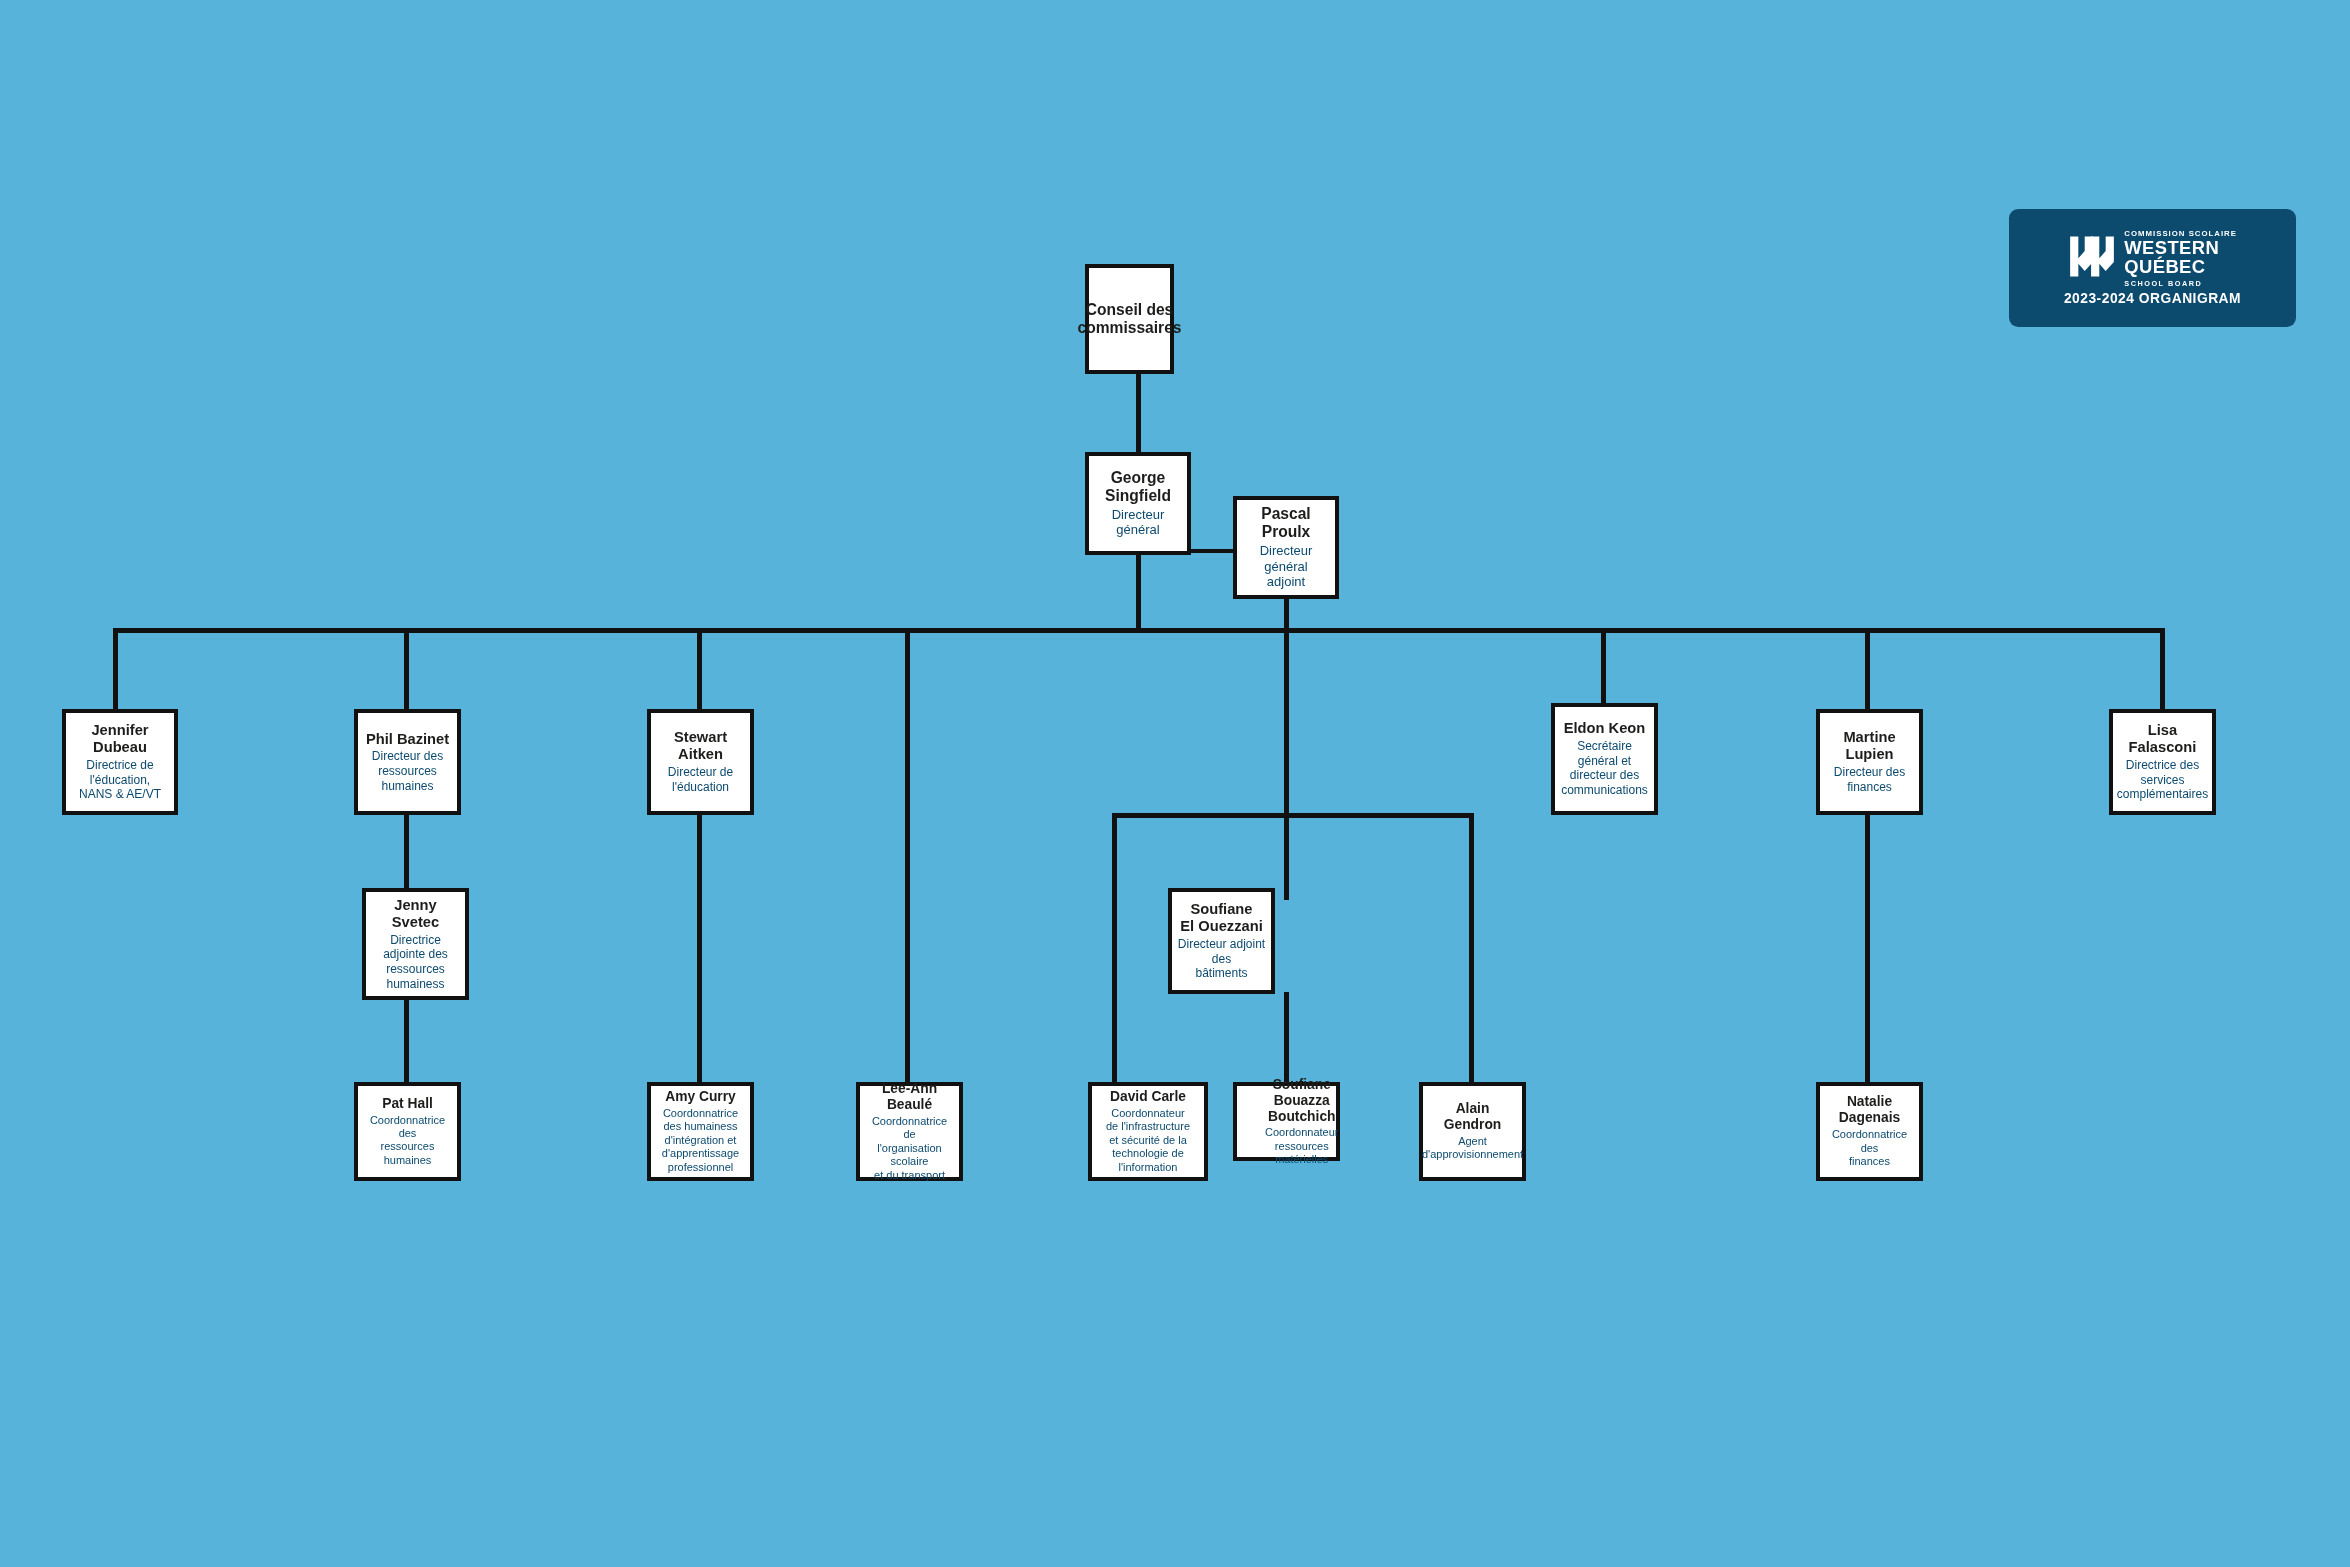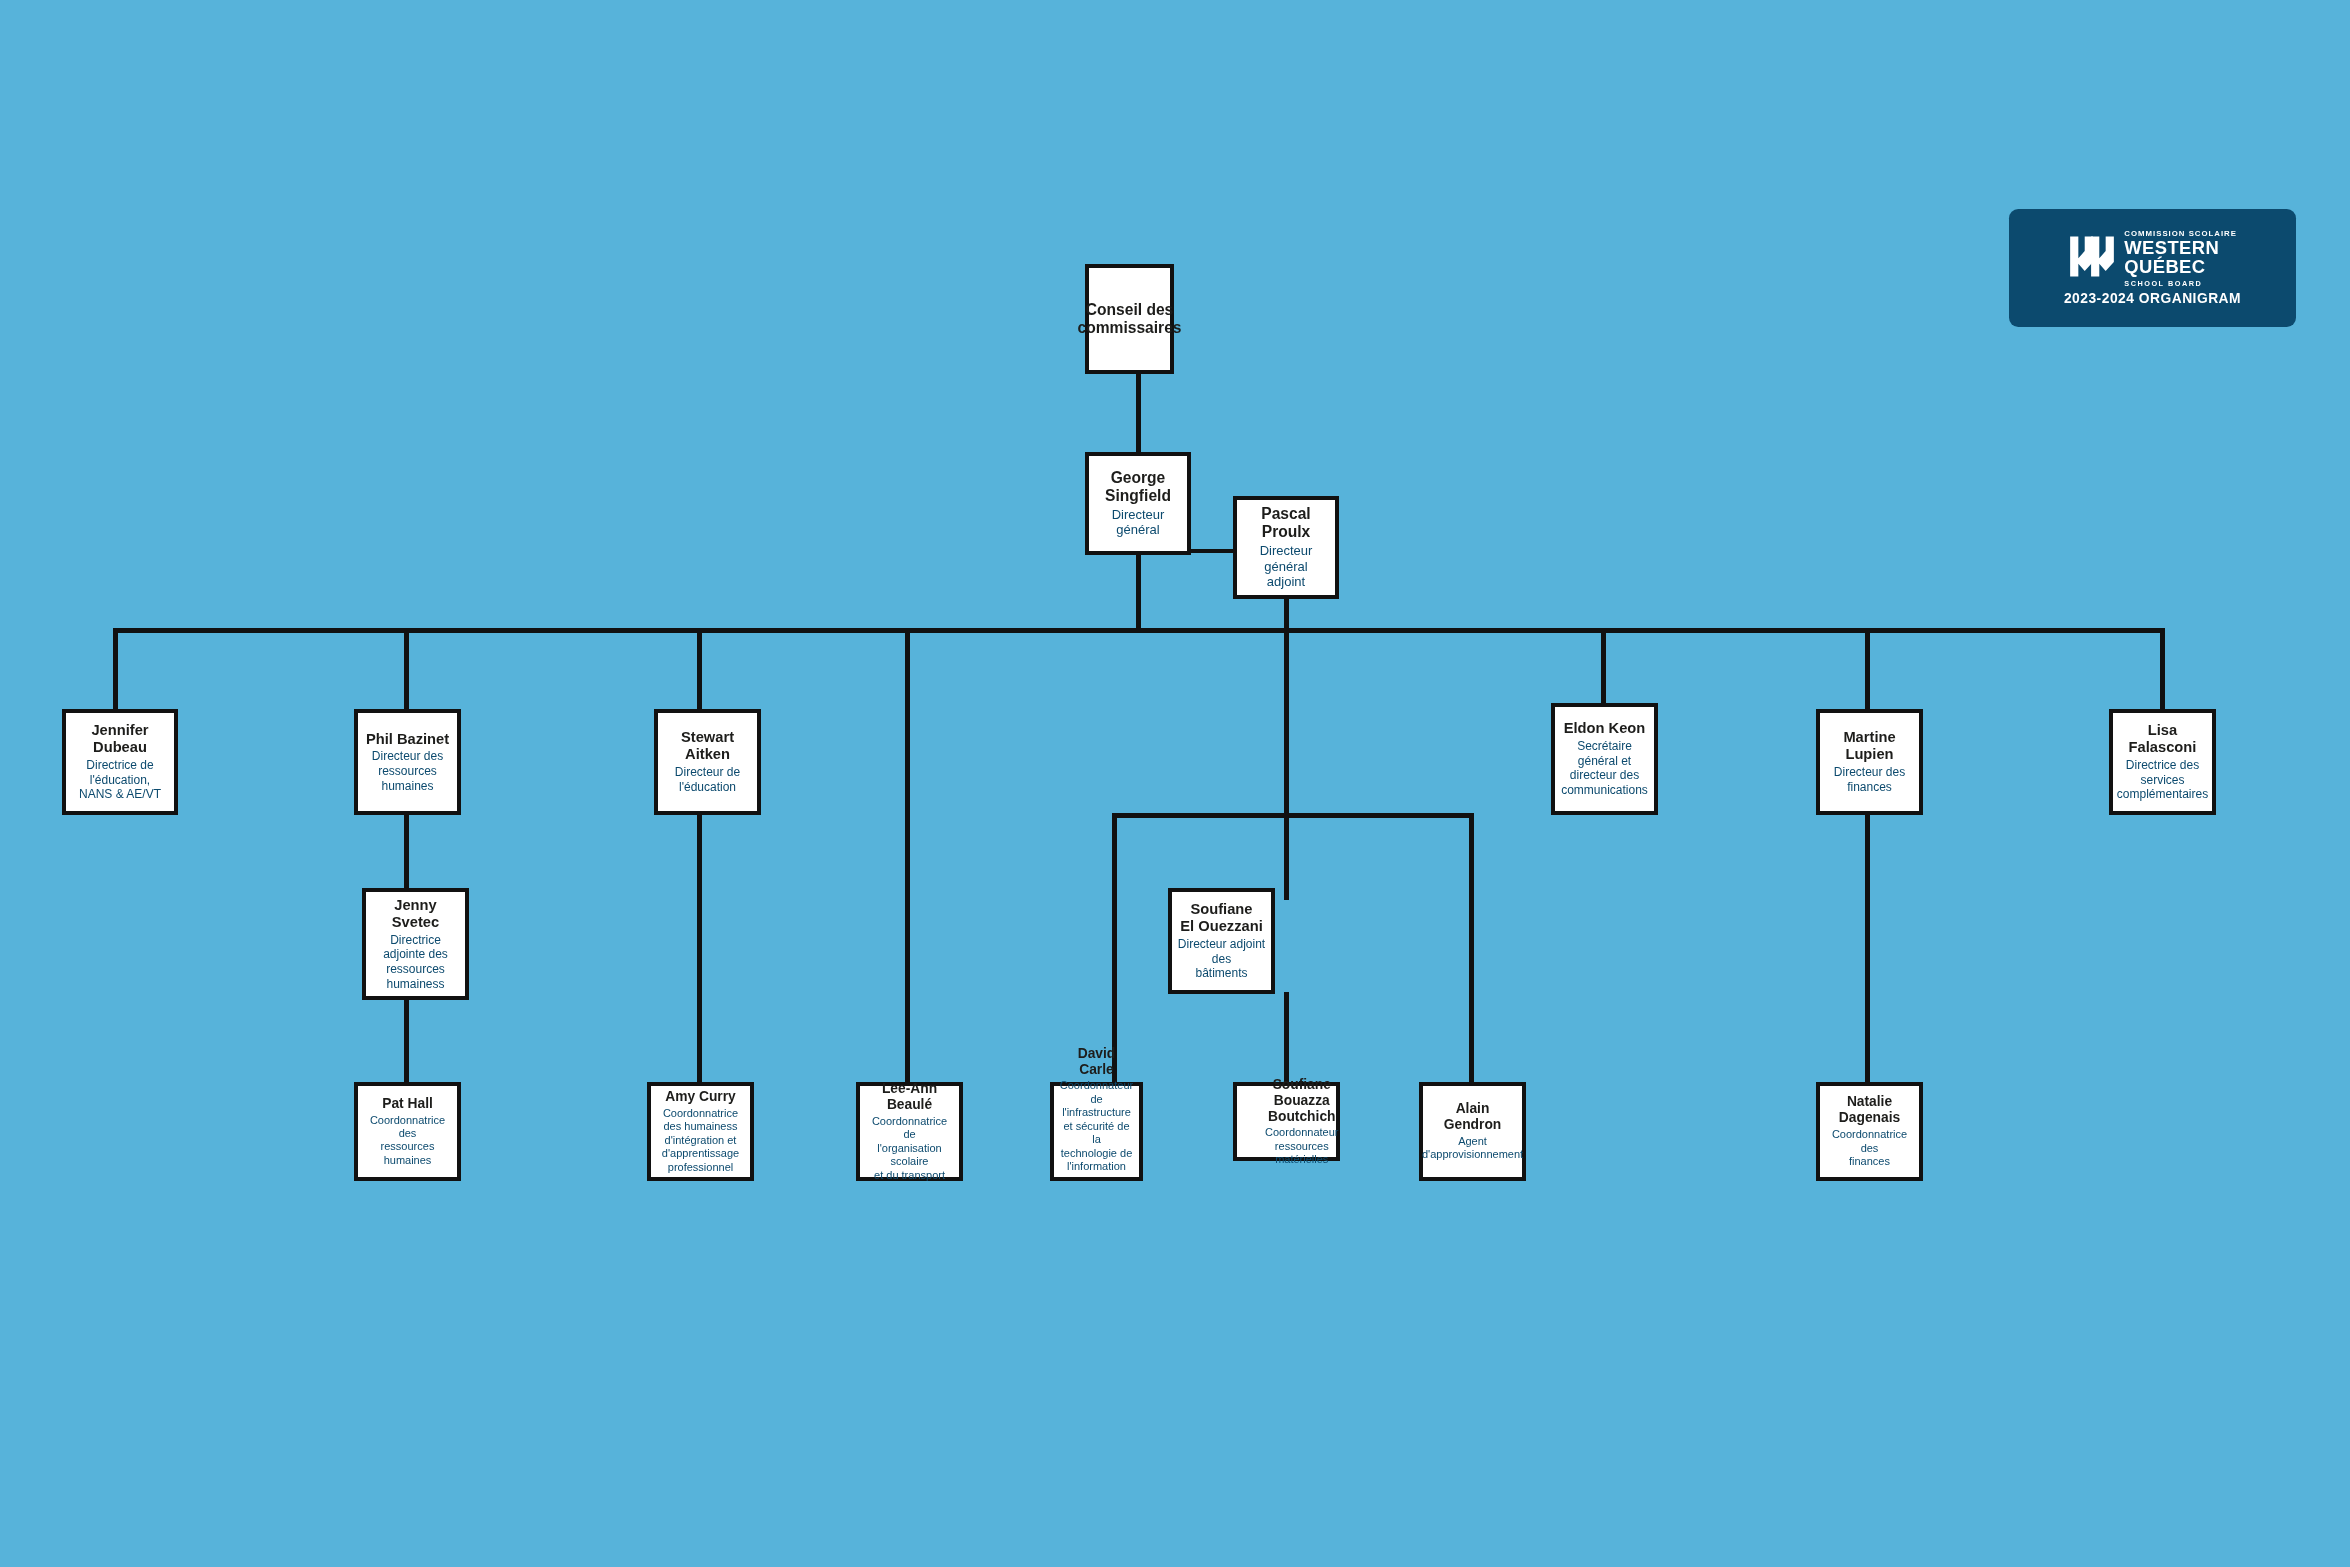"Stewart Aitken" div.node { margin-left: 7px -> none }
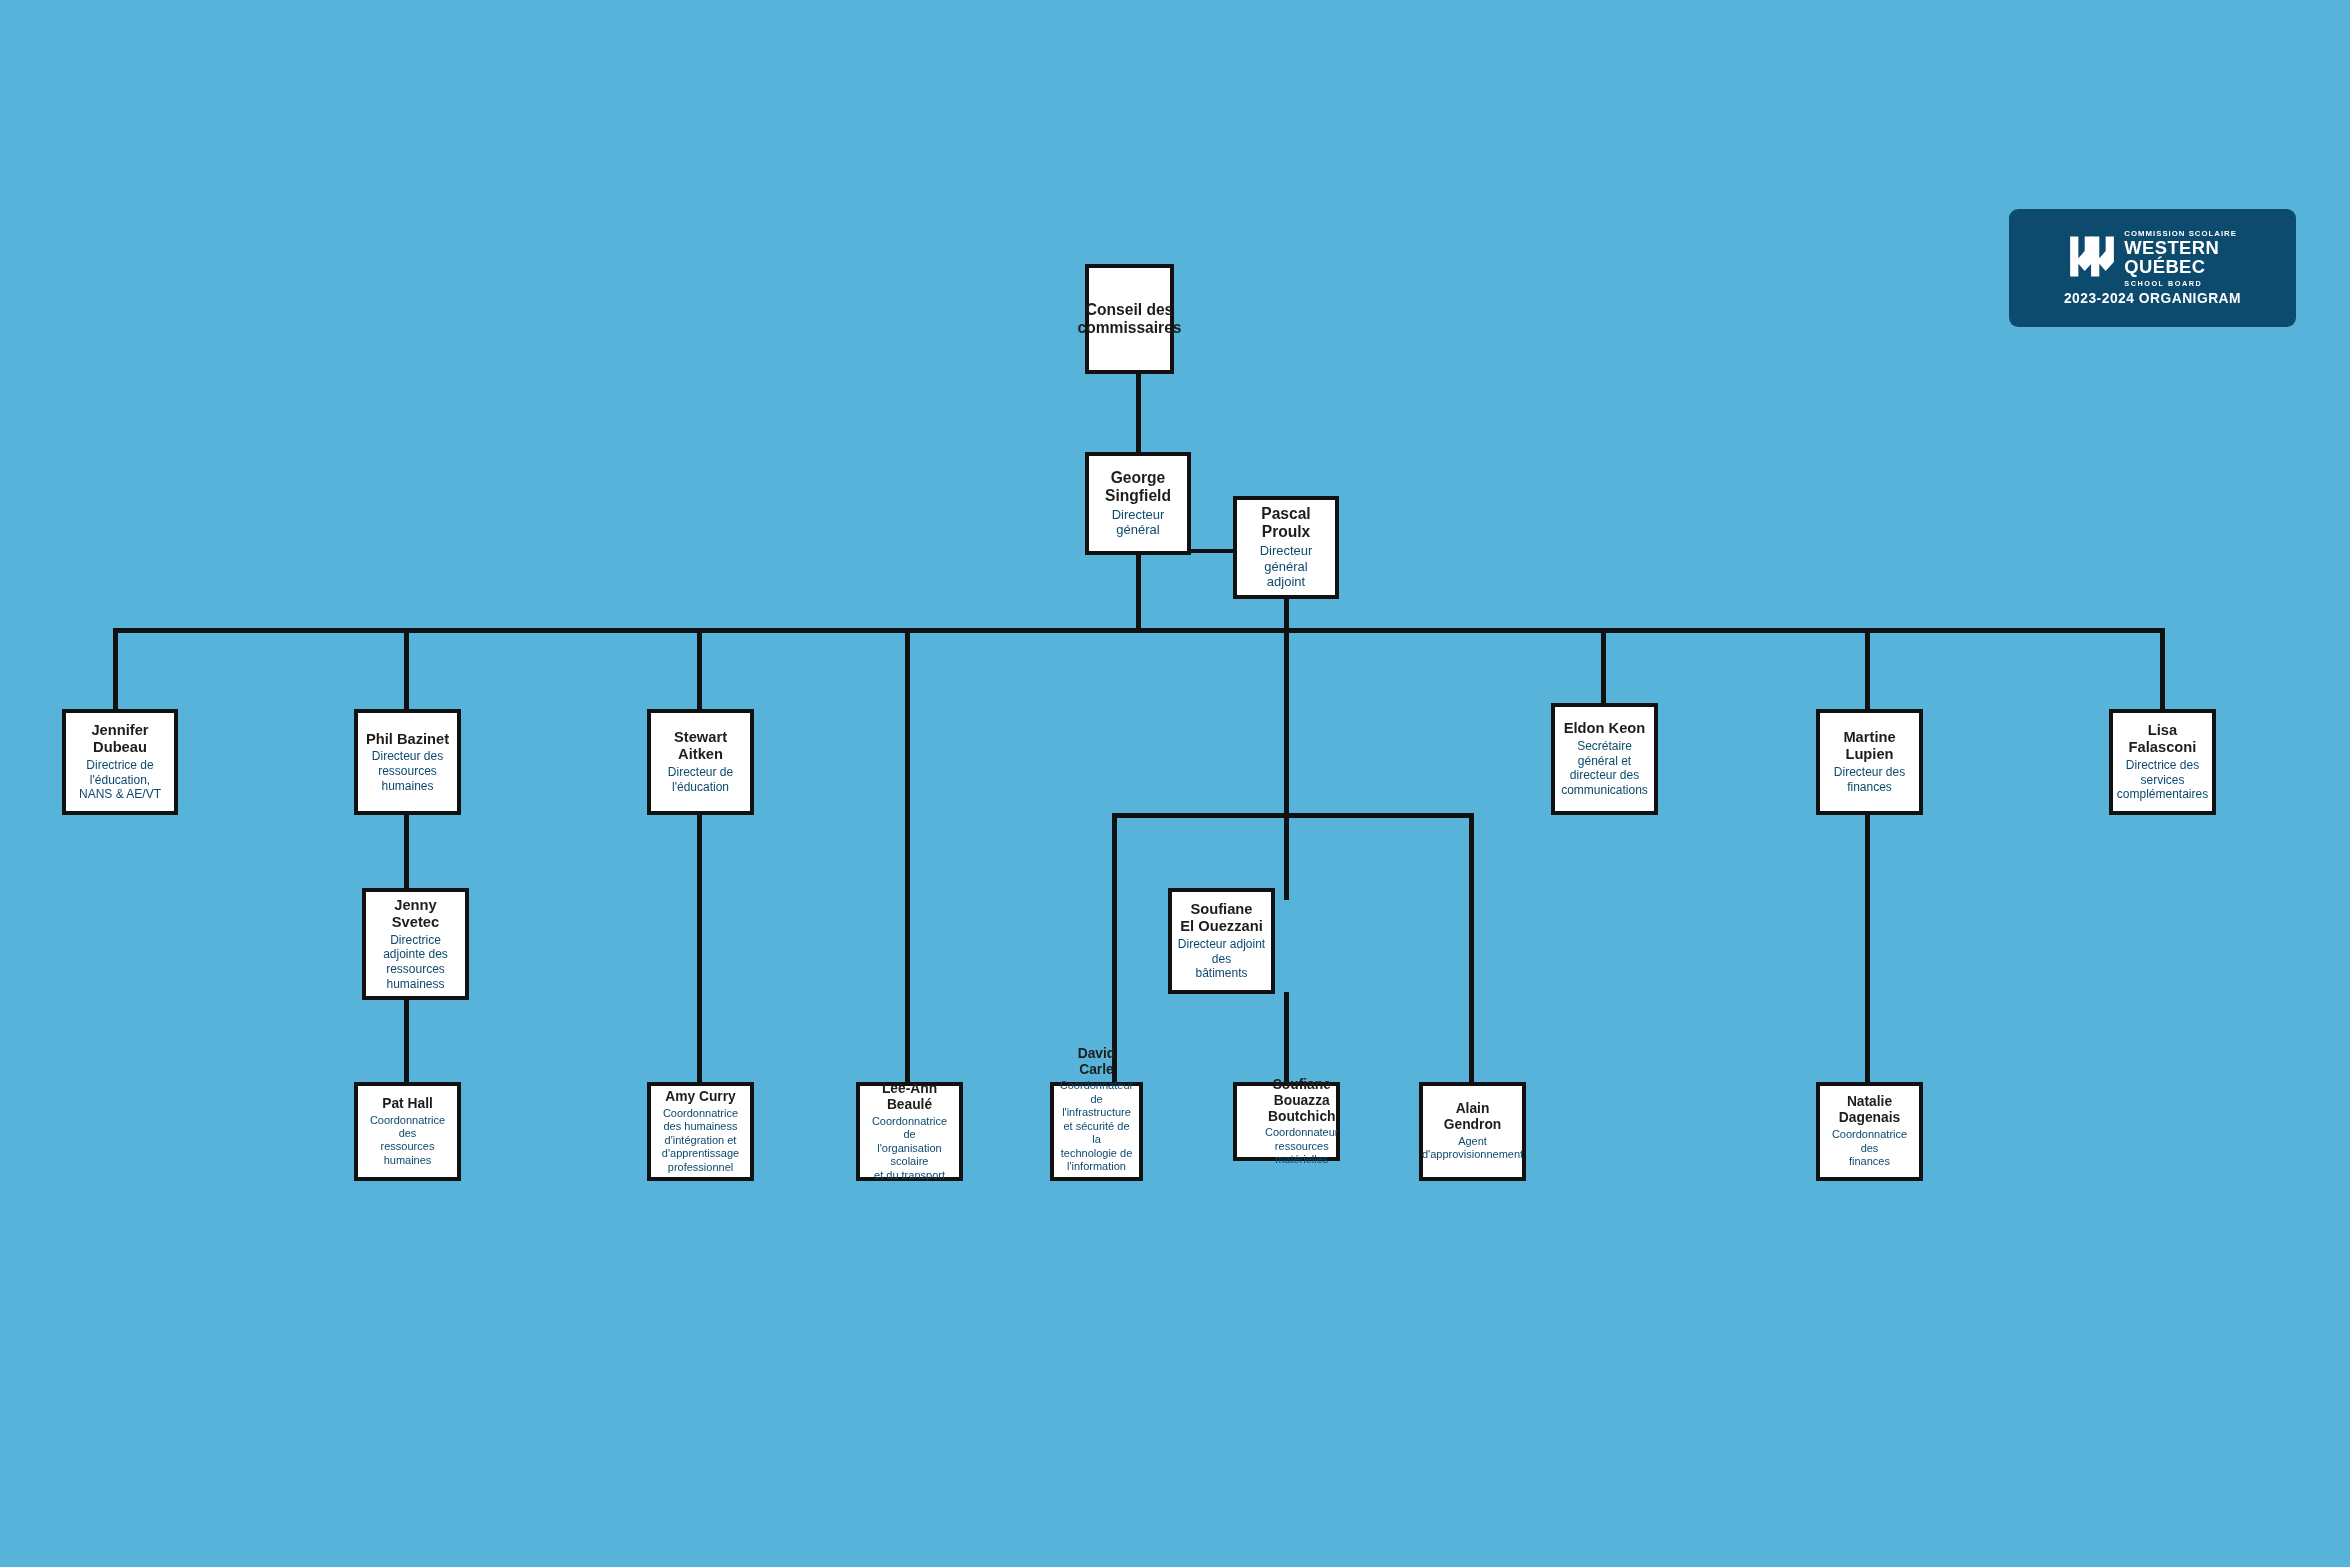"David Carle" div.node { justify-content: flex-end -> none; left: 1050px -> 1088px; width: 93px -> 120px }
